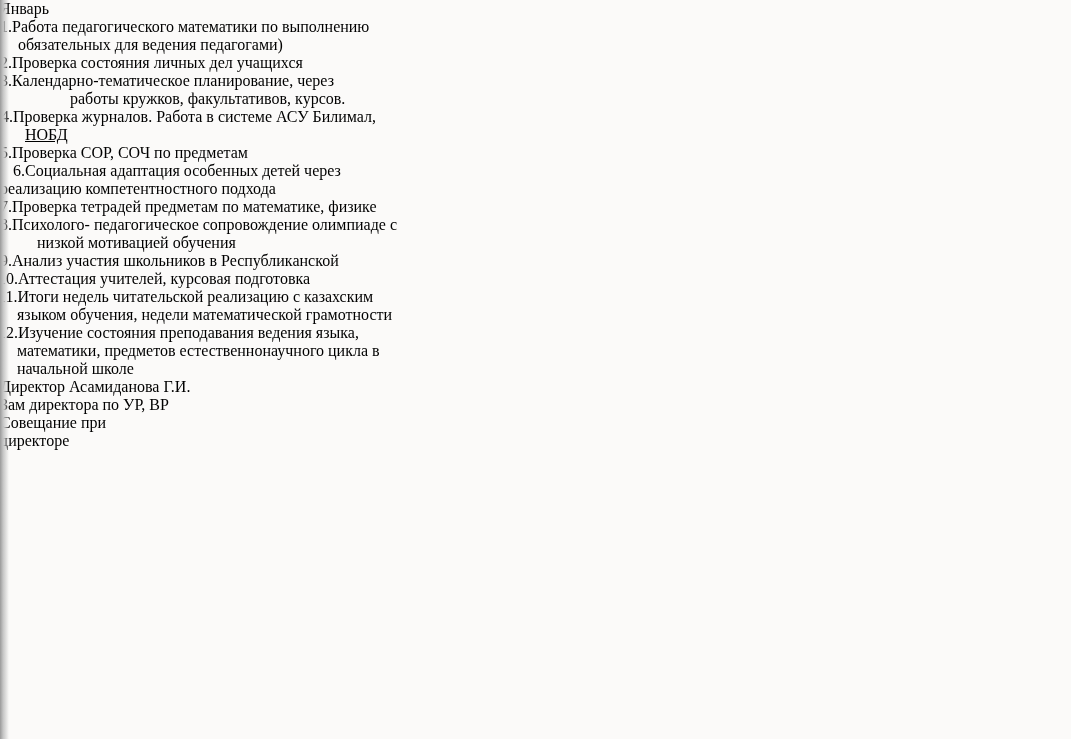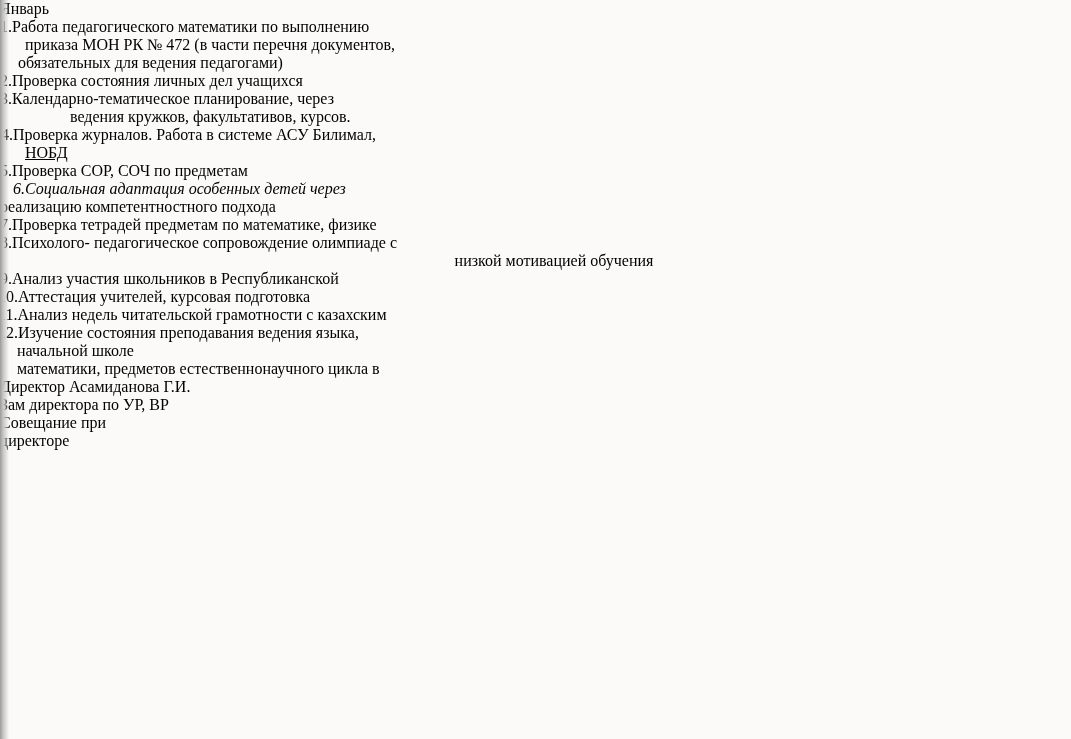"приказа МОН РК № 472" div.line { html: <div><span>приказа МОН РК № 472 (в части перечня документов,</span></div> -> none }
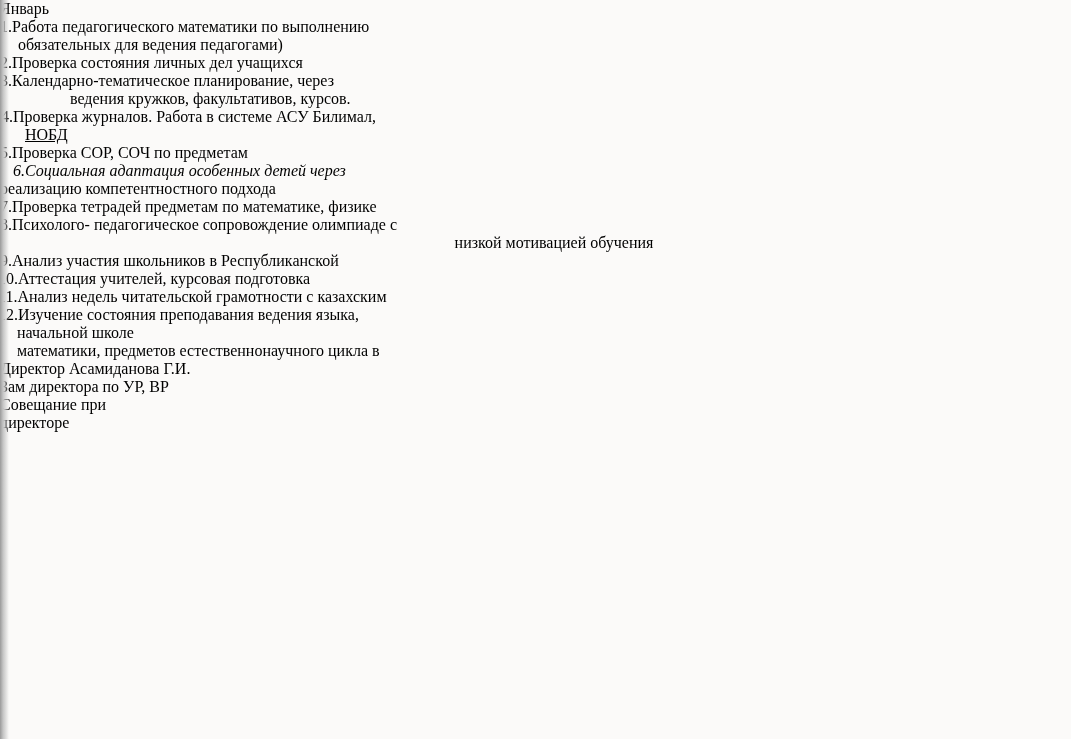"ведения кружков, факультативов, курсов." span { text: ведения -> работы }
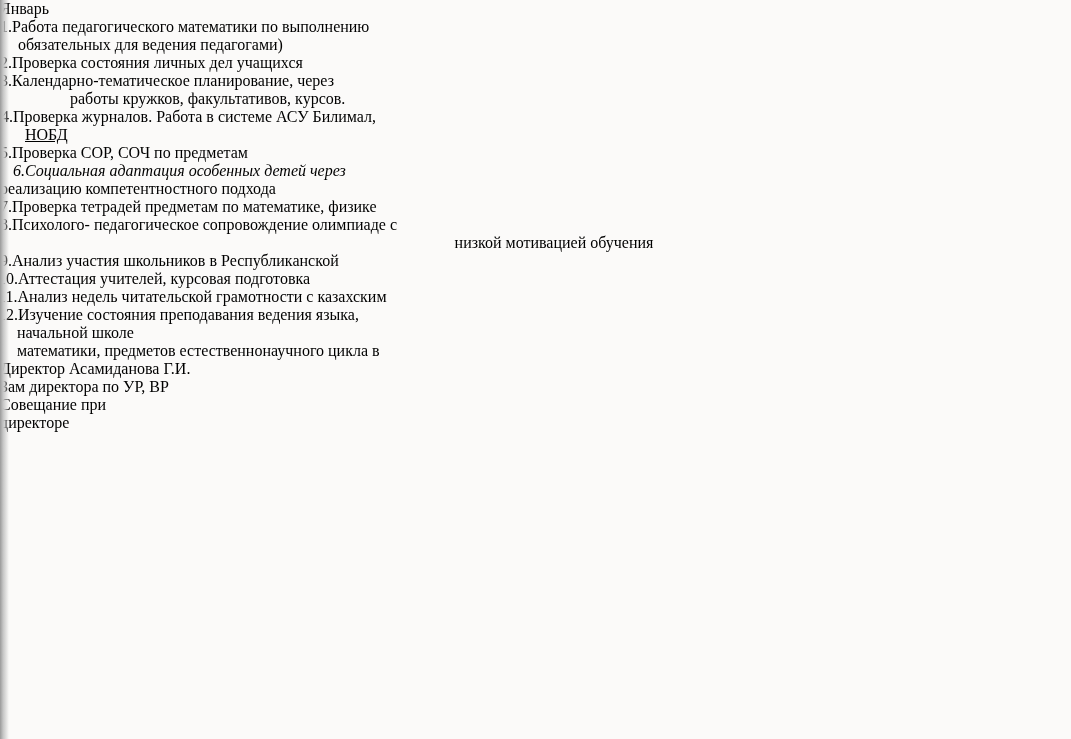"6.Социальная адаптация особенных детей" div.line { font-style: italic -> none }
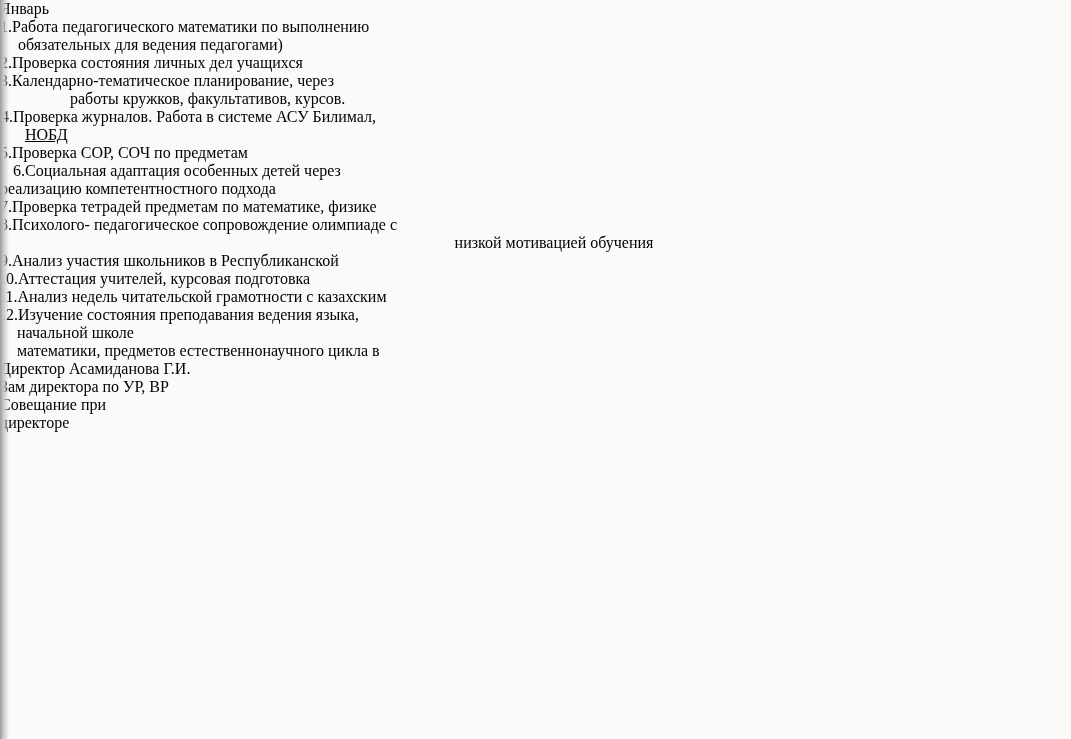"низкой мотивацией обучения" div.line { text-align: center -> none }
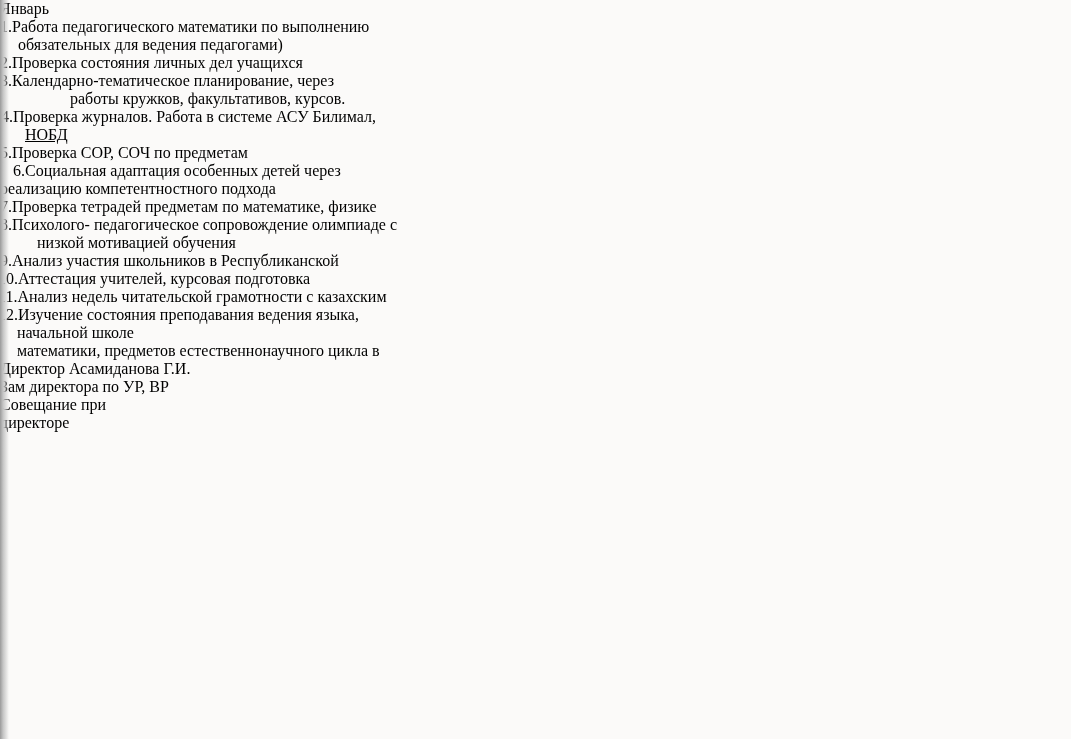"Анализ недель читательской грамотности с" span { text: Анализ недель читательской грамотности -> Итоги недель читательской реализацию }
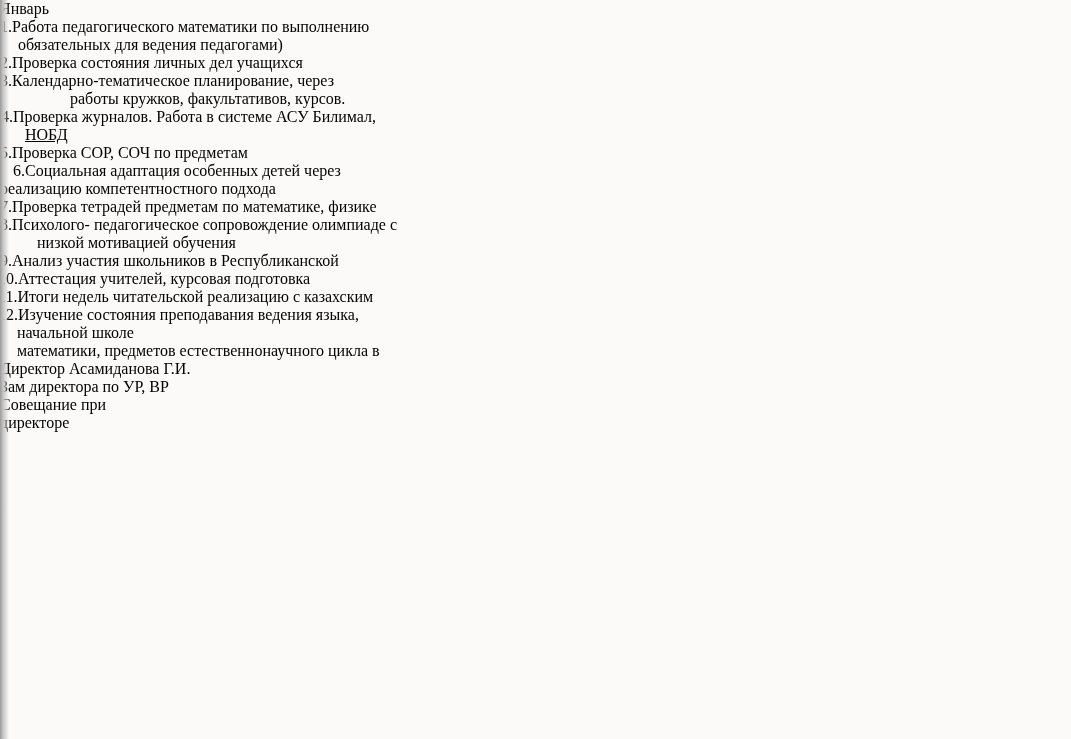"языком обучения, недели математической" div.line { html: none -> <div><span>языком обучения, недели математической грамотности</span></div> }
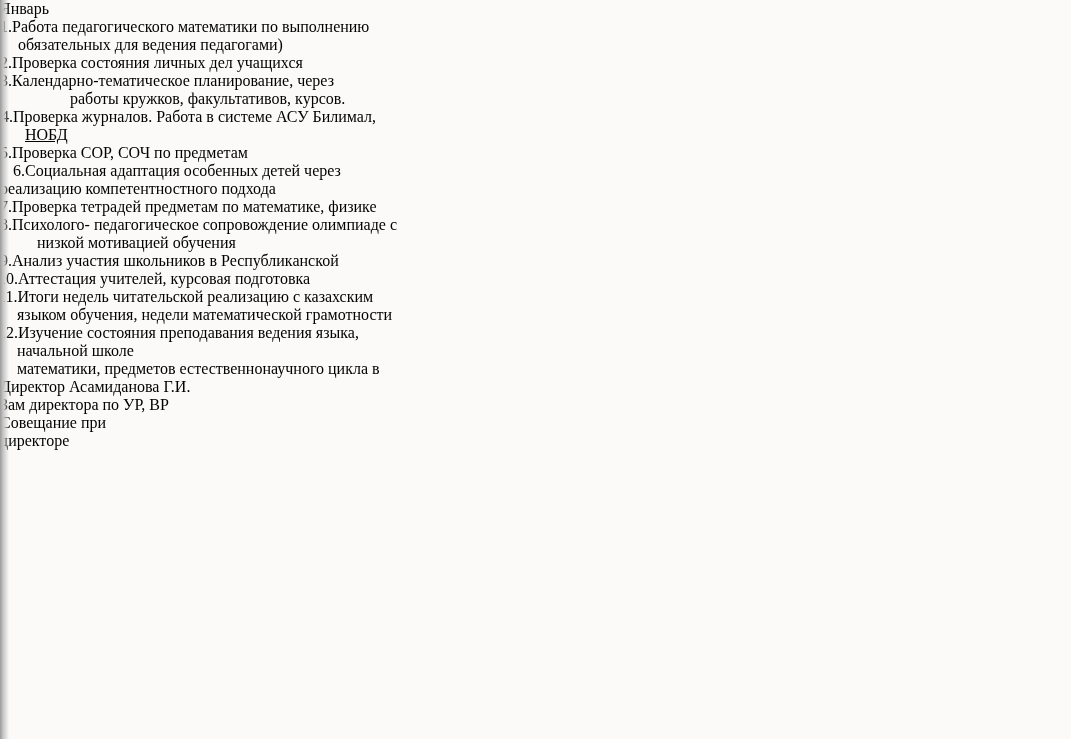"начальной школе" div.line { order: before "математики, предметов" -> after "математики, предметов" }
